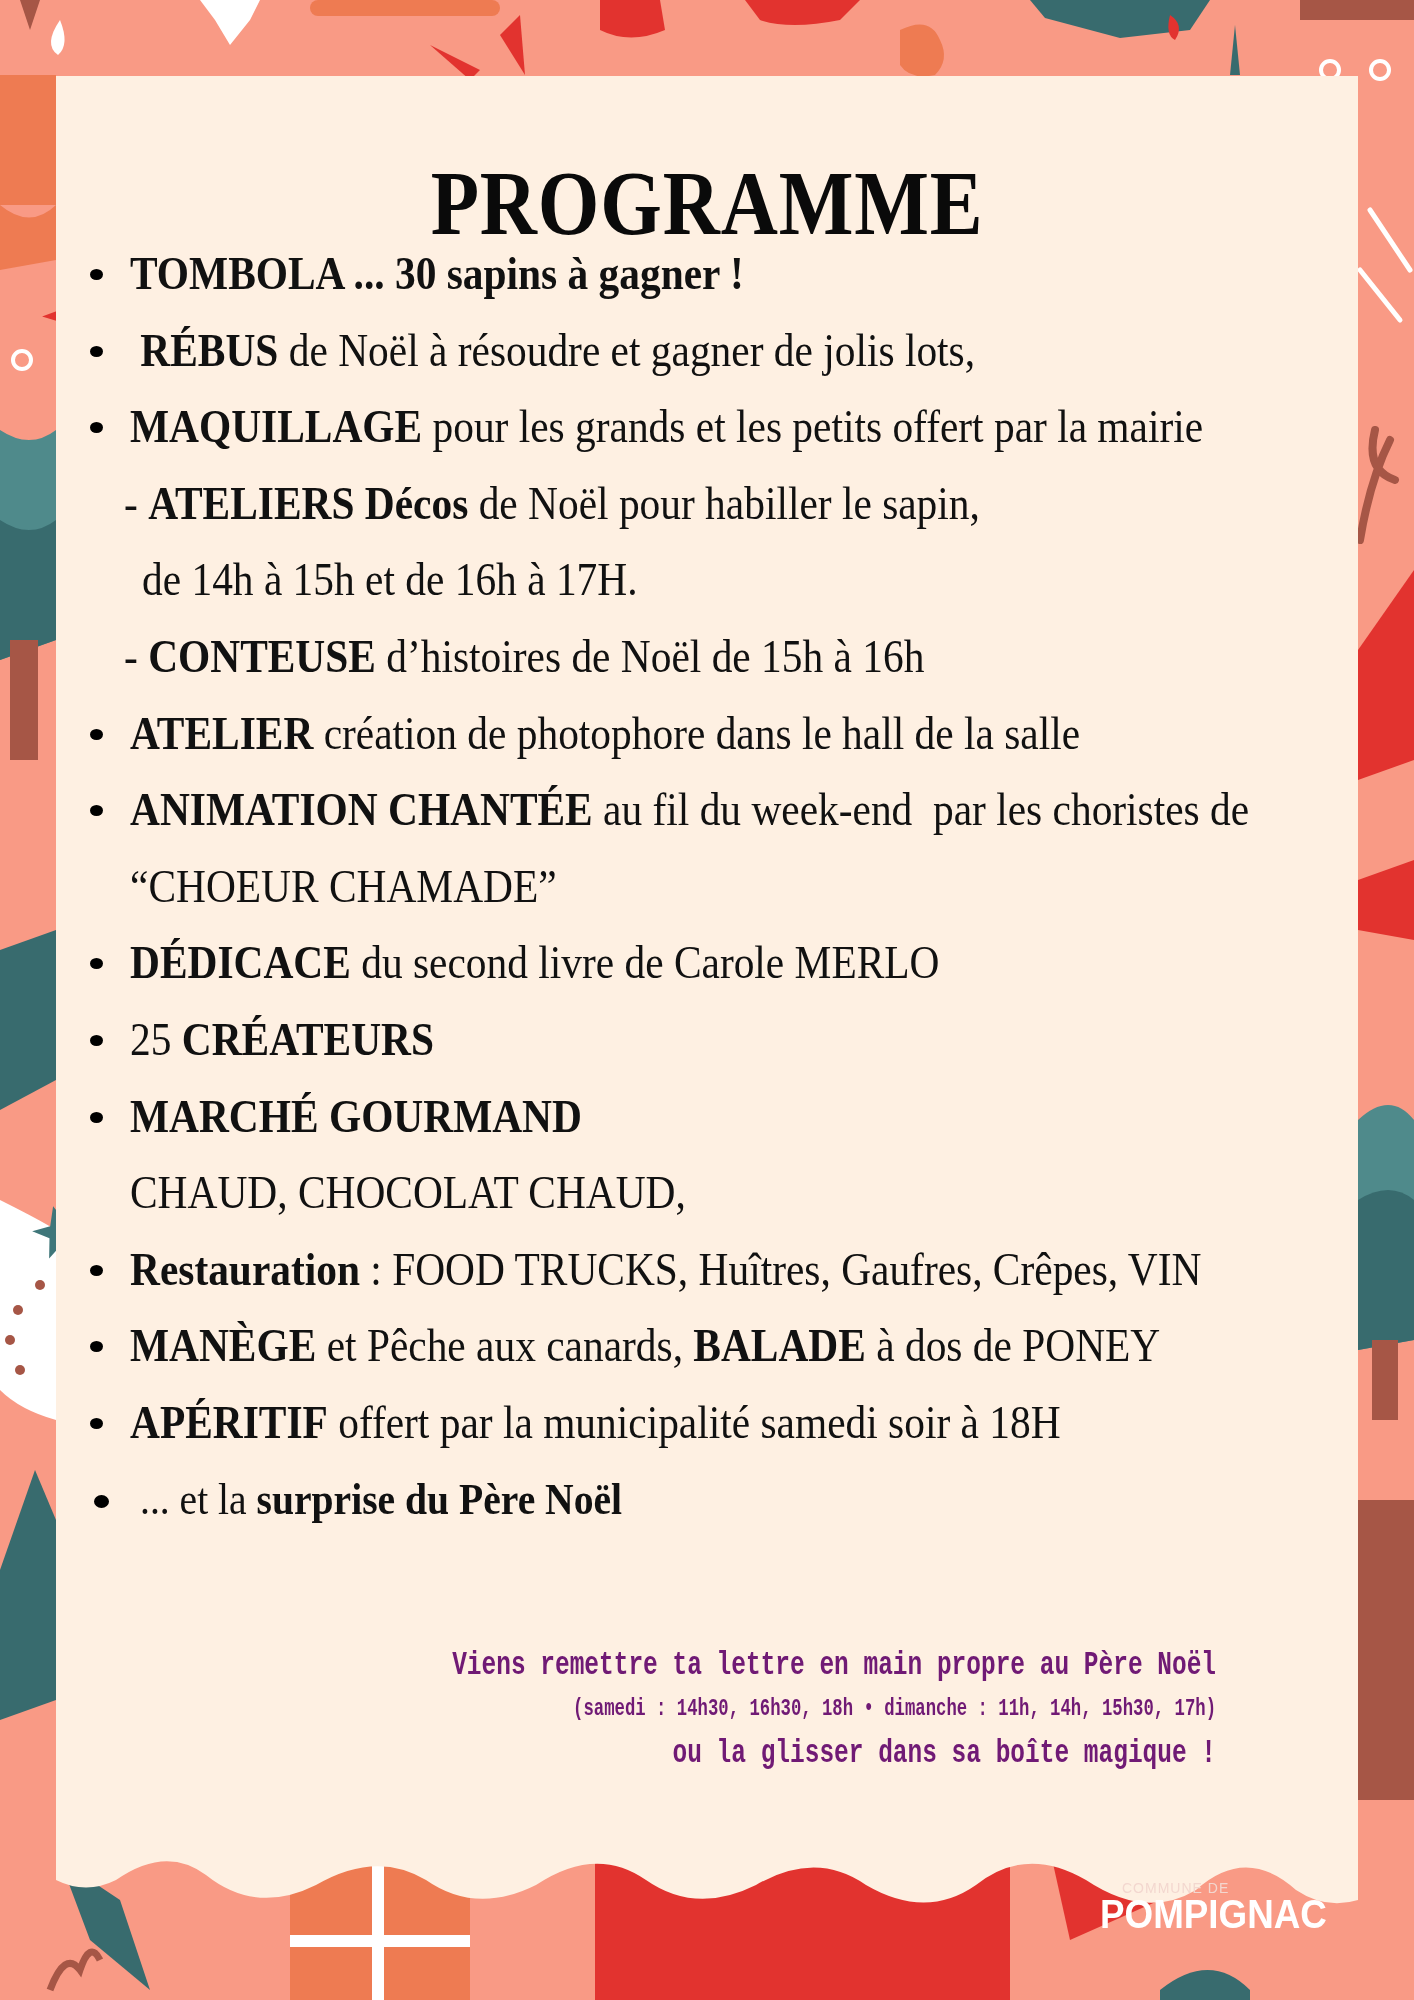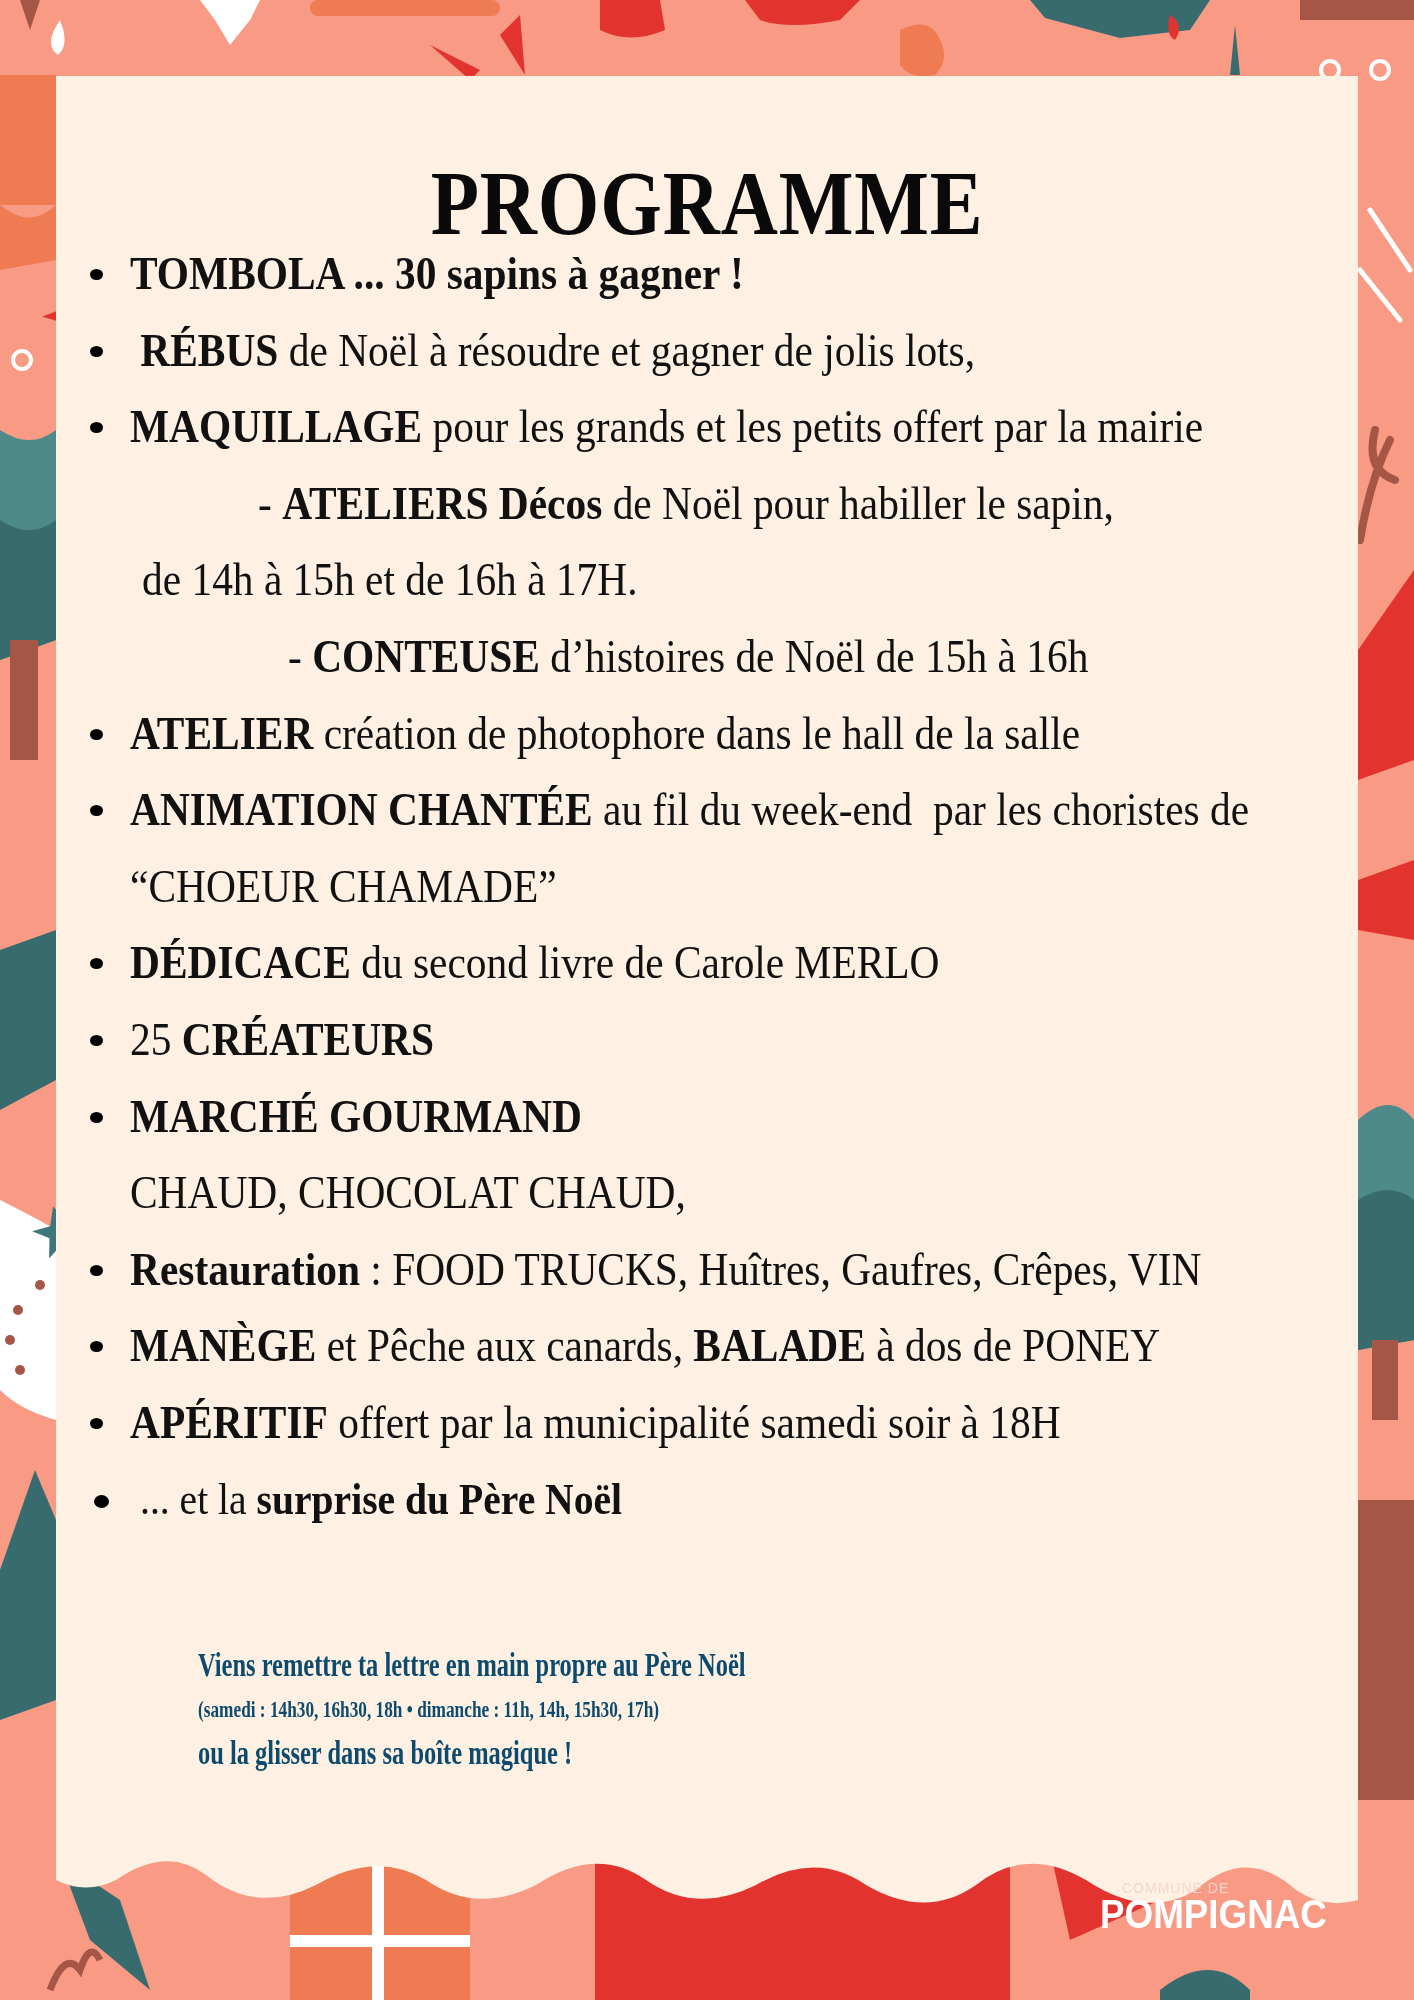"- ATELIERS Décos de Noël" .row.indent { text-align: center -> none }
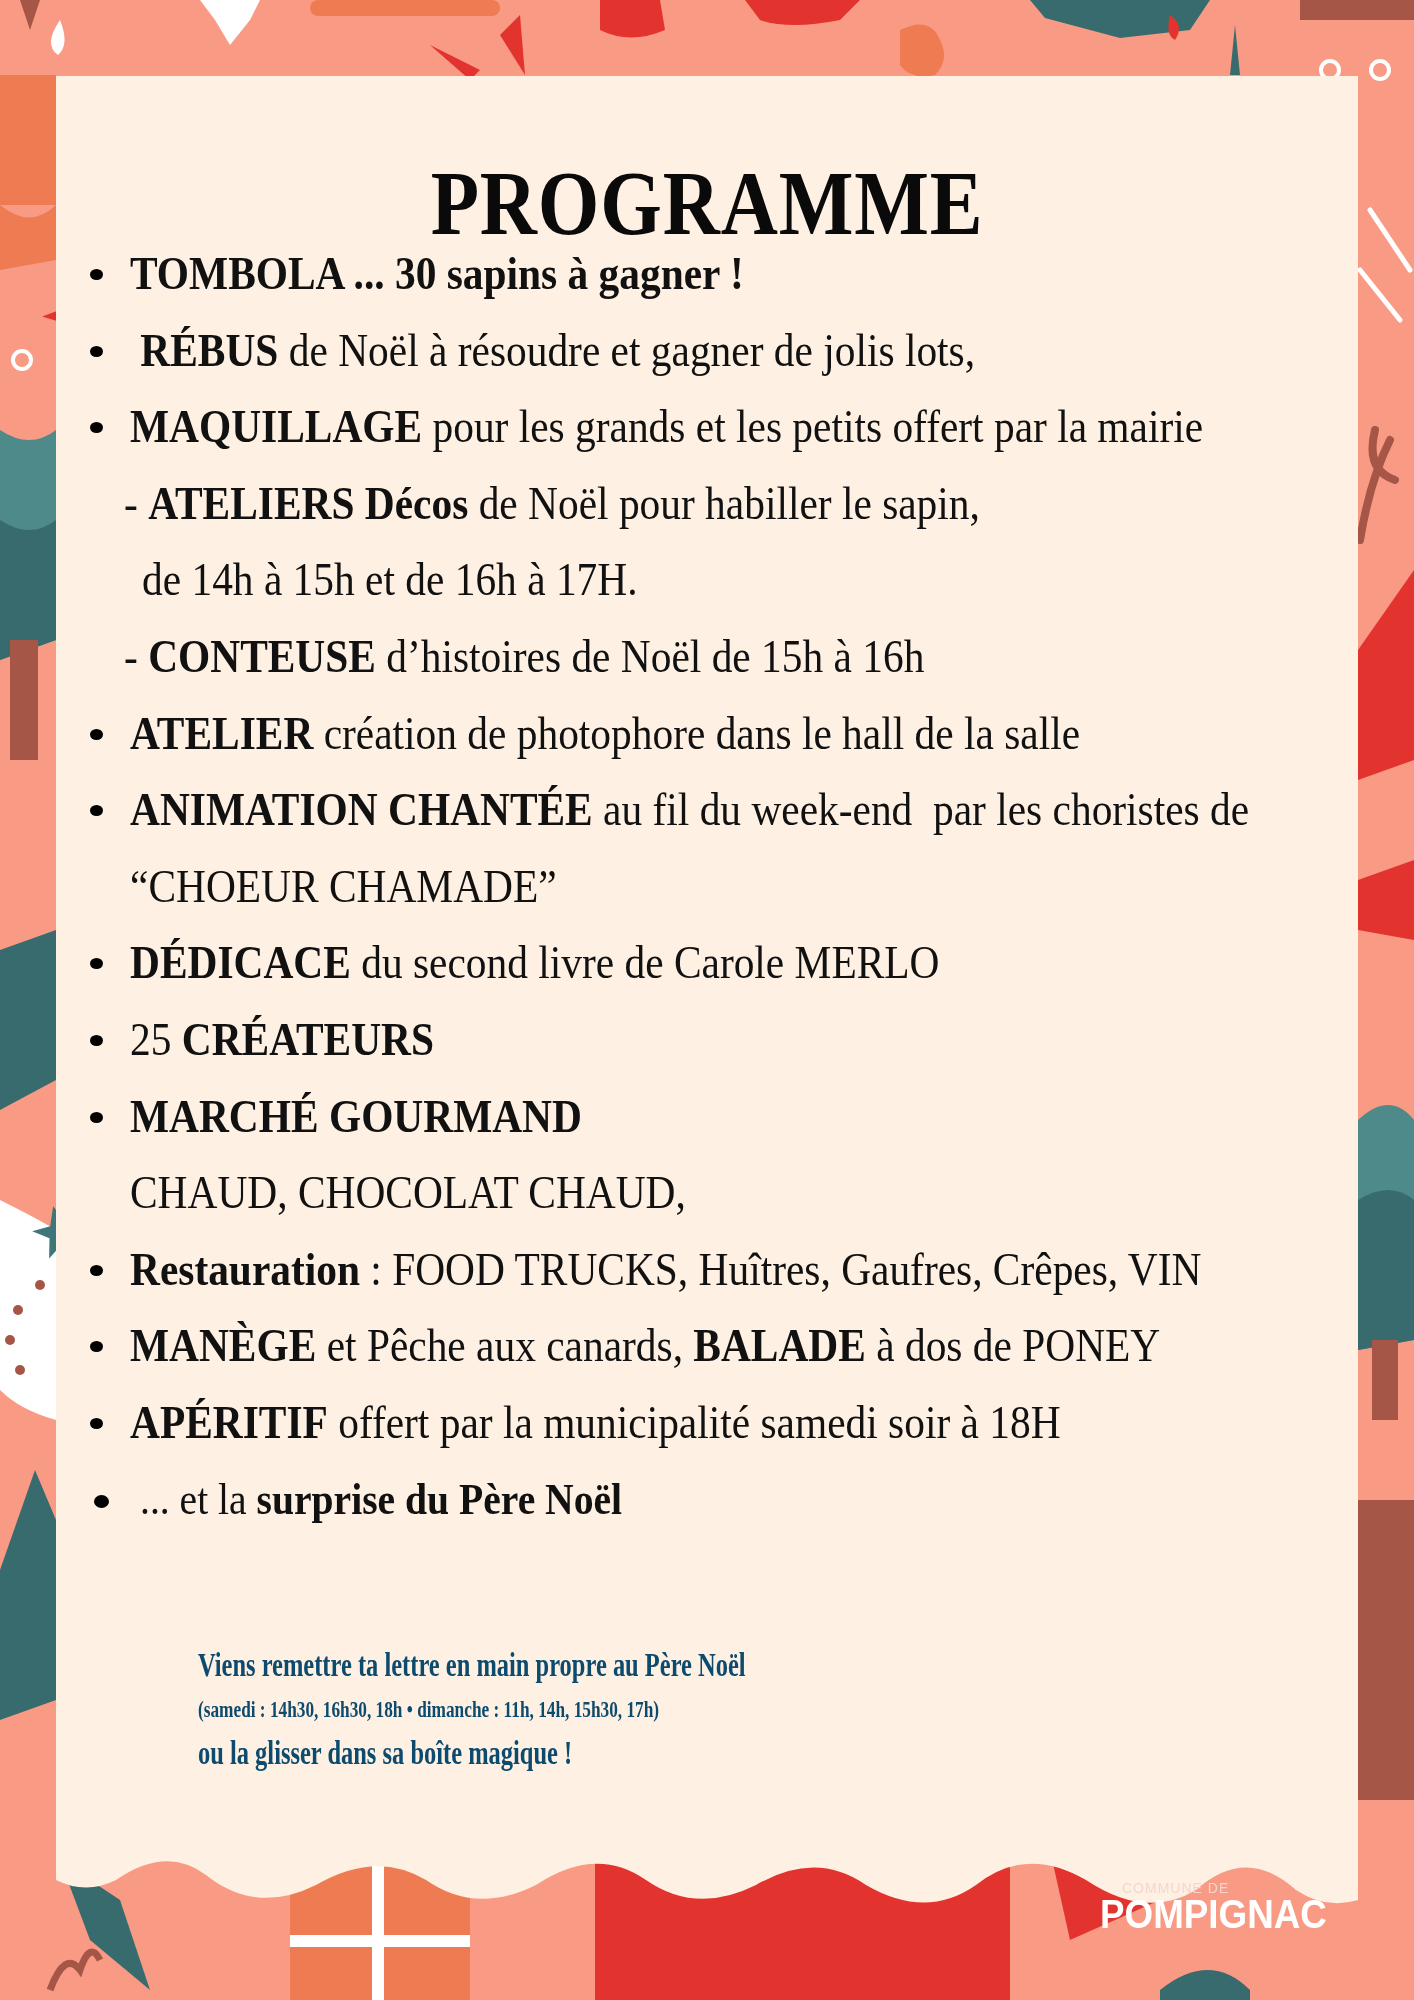"Viens remettre ta lettre en" .footer { color: #0c4a6e -> #701a75; font-family: Liberation Serif, serif -> Liberation Mono, monospace; text-align: left -> right }
